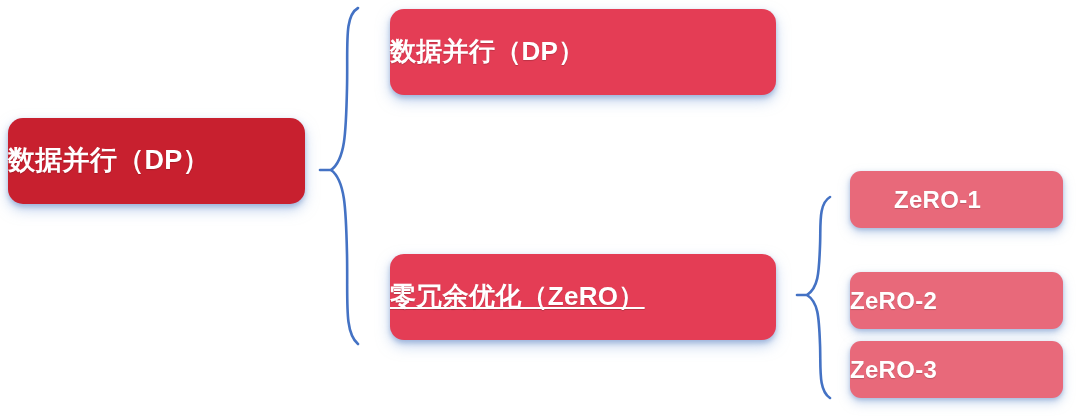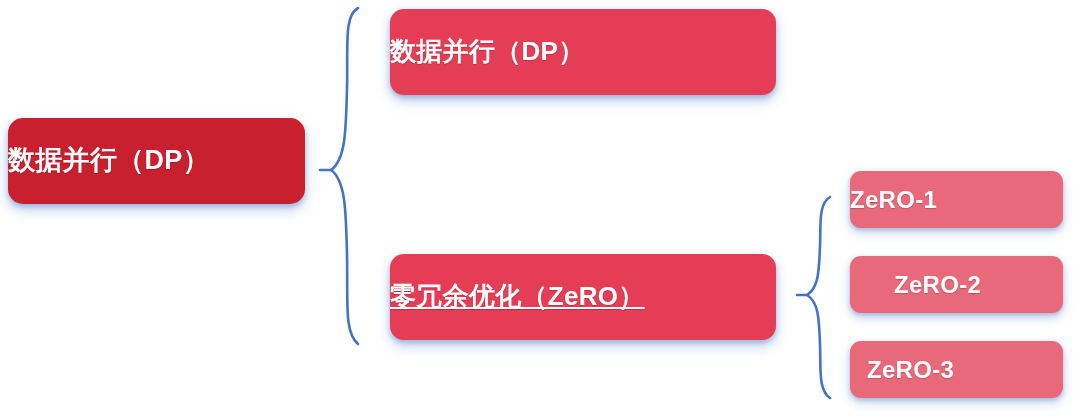"ZeRO-1" .node.lvl2.z0 { padding-left: none -> 44px }
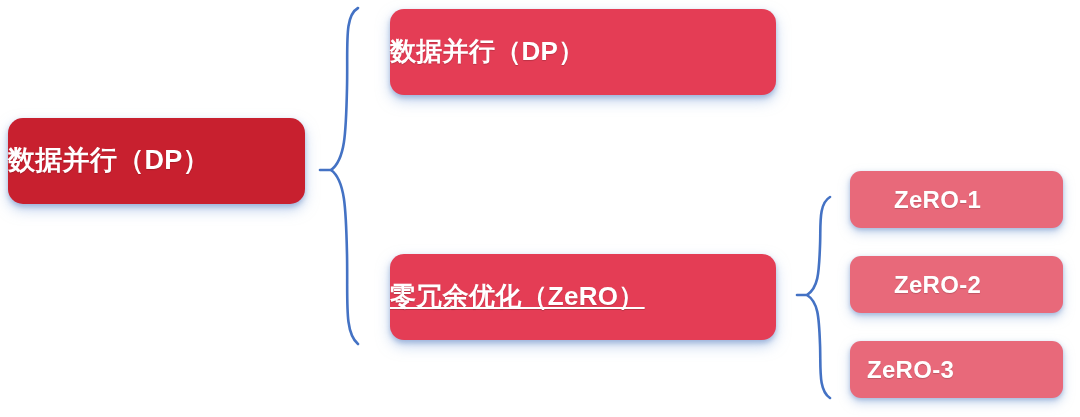"ZeRO-2" .node.lvl2.z1 { padding-left: 44px -> none; top: 256px -> 272px }
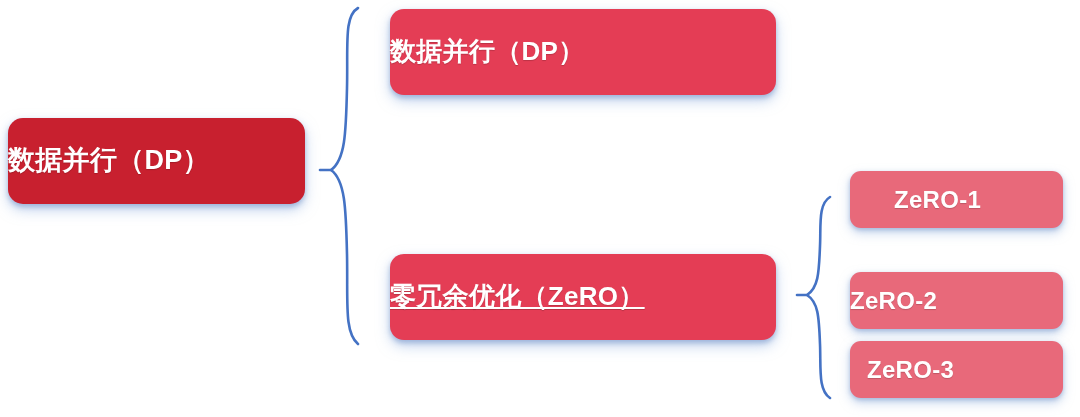"ZeRO-3" .node.lvl2.z2 { padding-left: 17px -> none }
